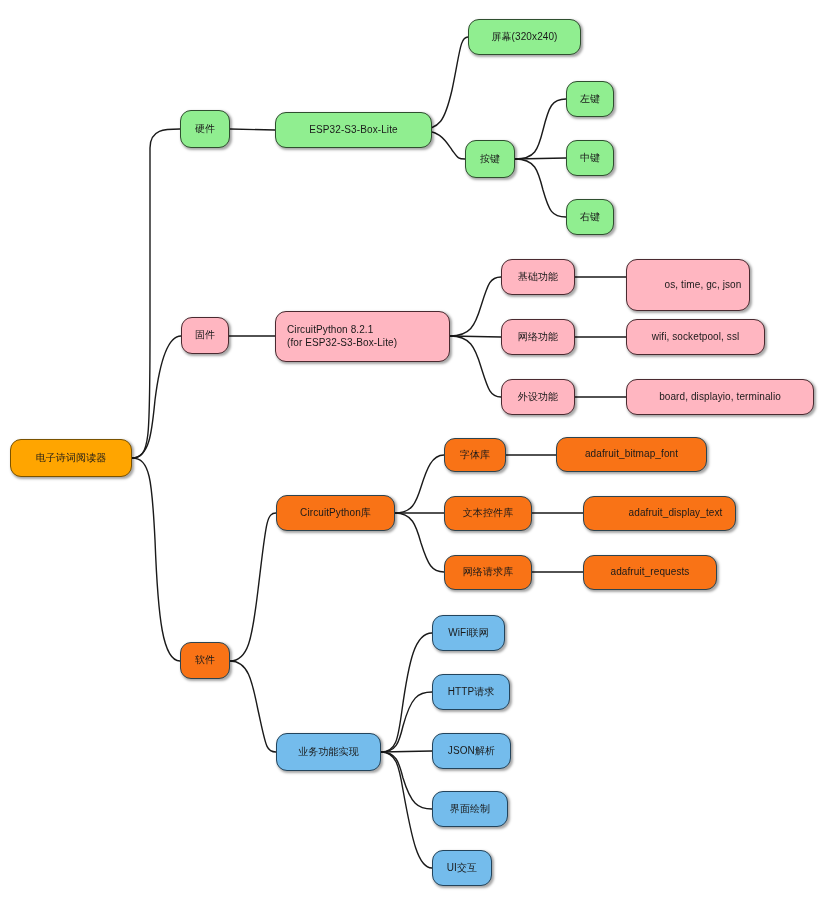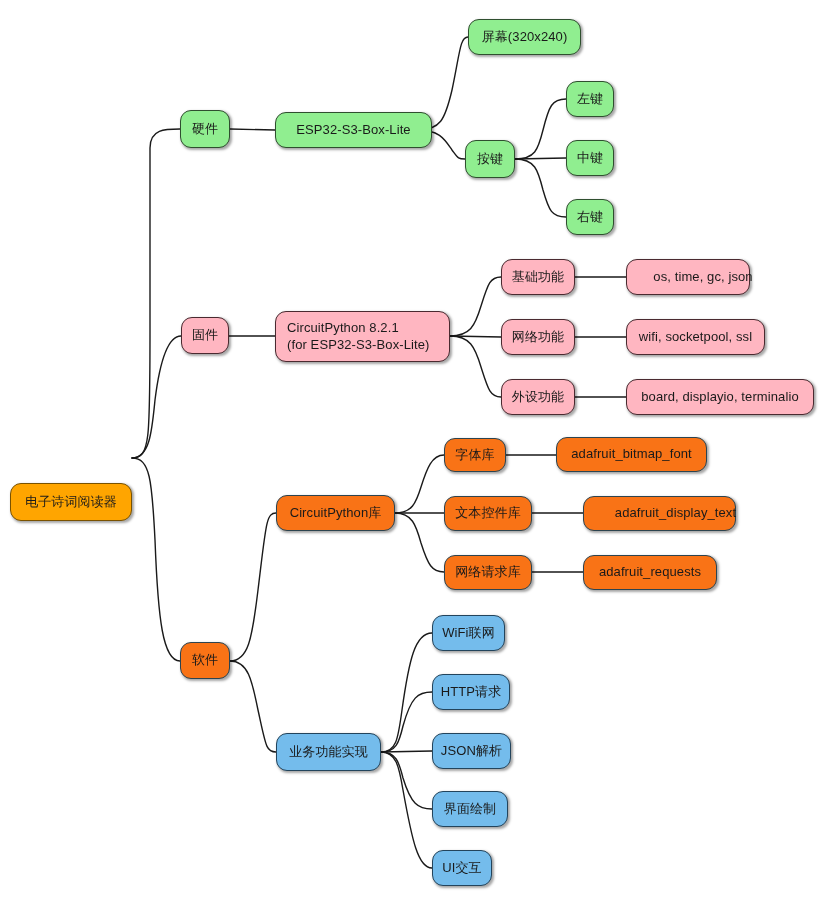"屏幕(320x240)" .node { font-size: 13px -> 10px }
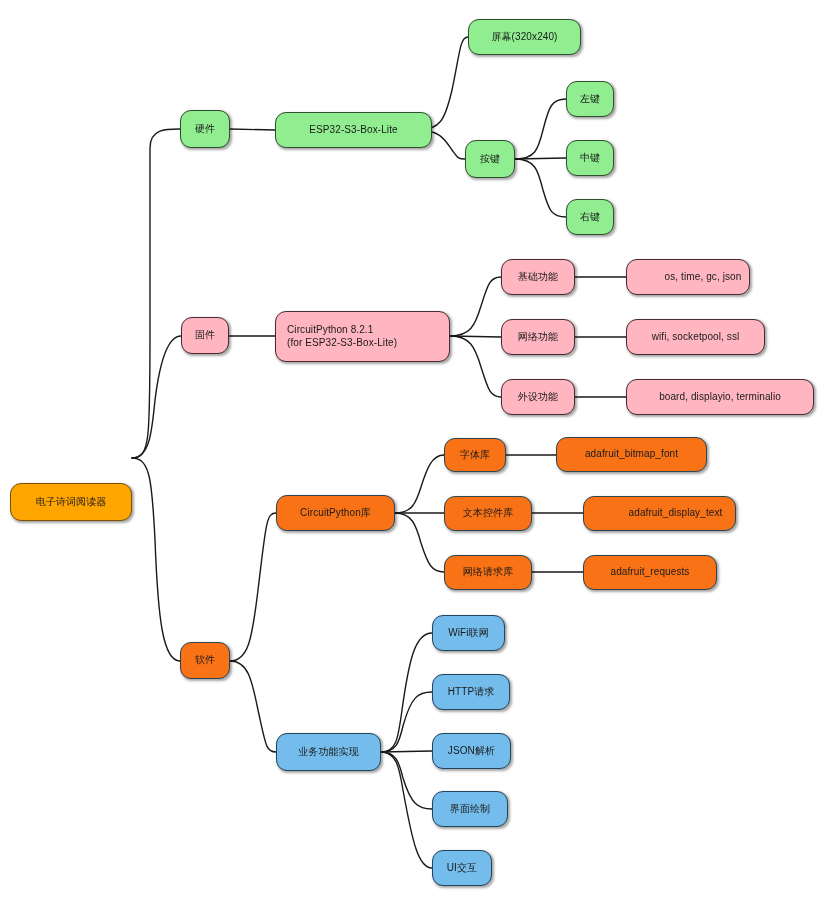"os, time, gc, json" div.node { height: 36px -> 52px }
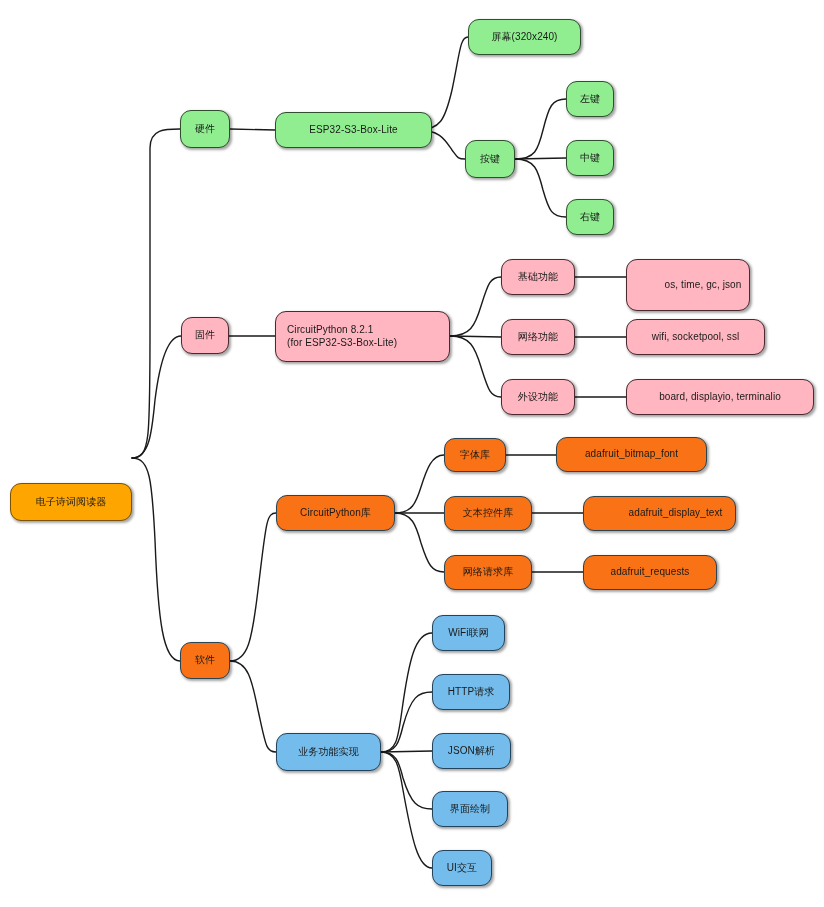"电子诗词阅读器" div.node { margin-top: 44px -> none }
